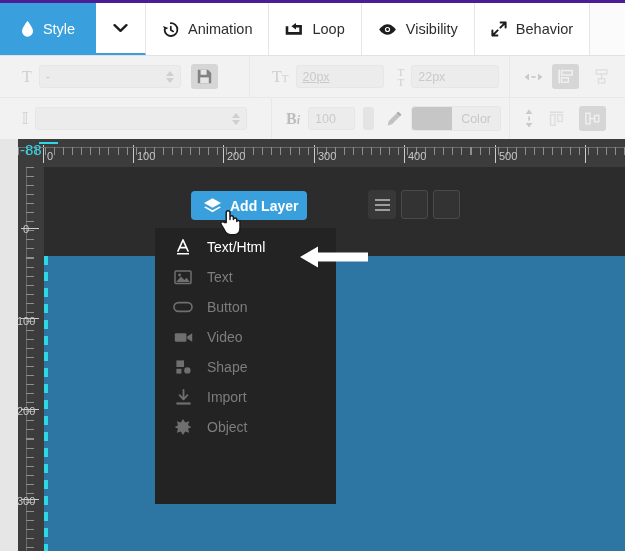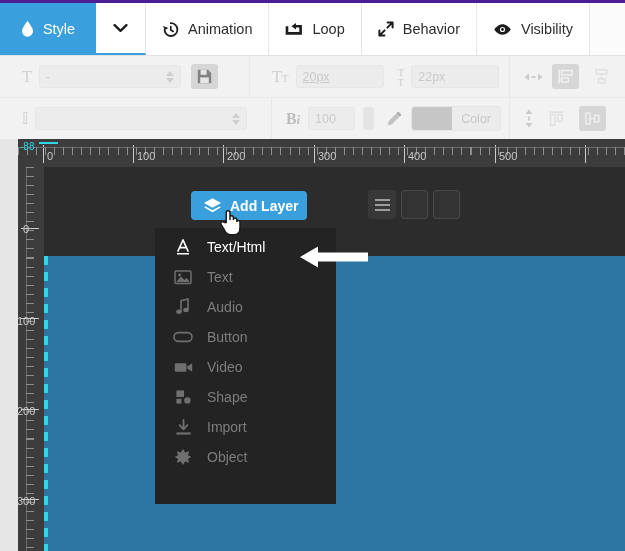"Behavior" div.tab { order: before "Visibility" -> after "Visibility" }
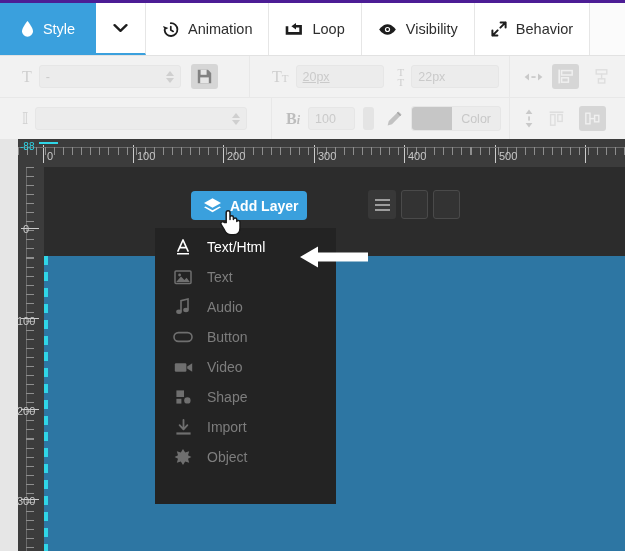"-88" .neg-badge { font-size: 10px -> 15px }
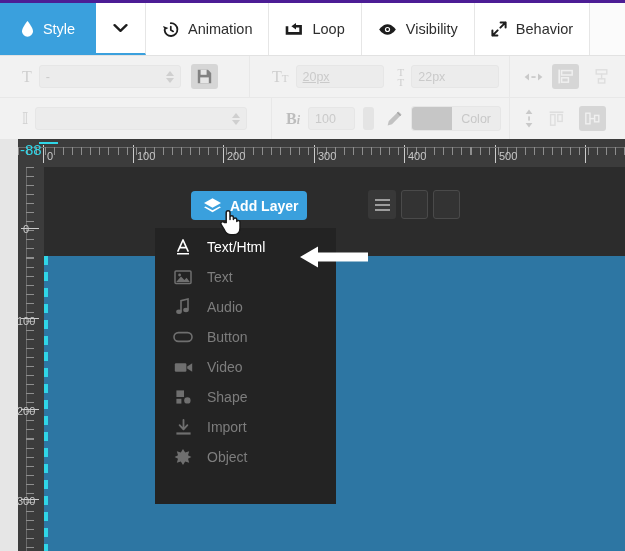"Audio" div.menu-item { html: <div> <span> <svg> <path></path> <ellipse></ellipse> <ellipse></ellipse> </svg> </span> <span>Audio</span> </div> -> none }
